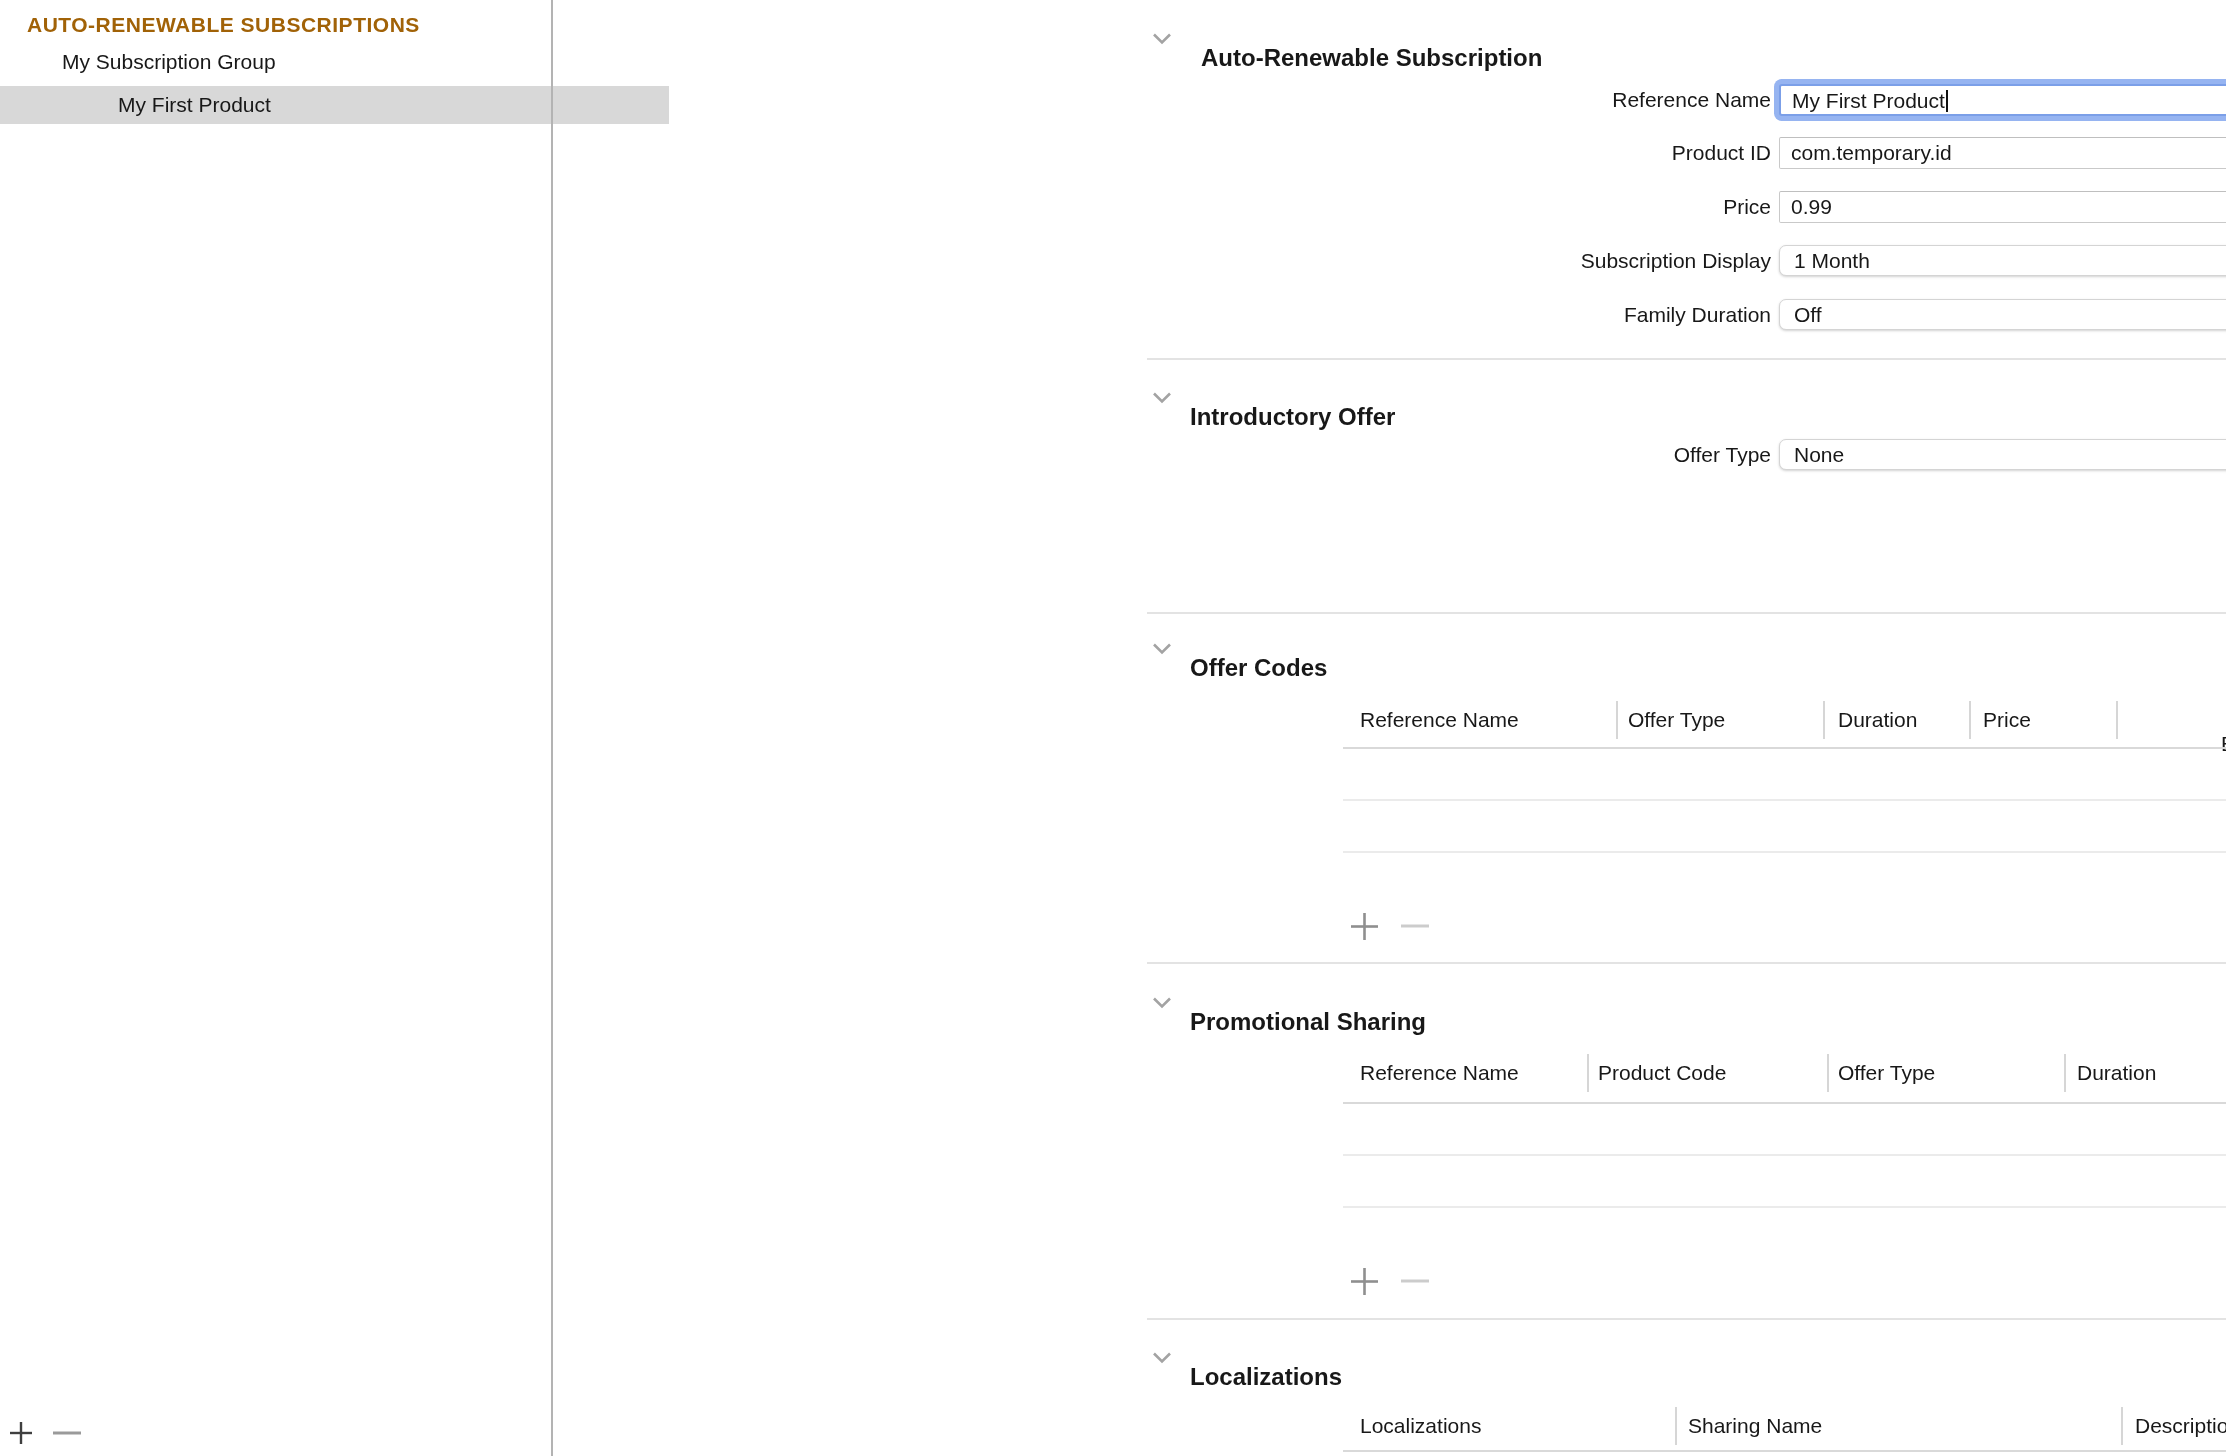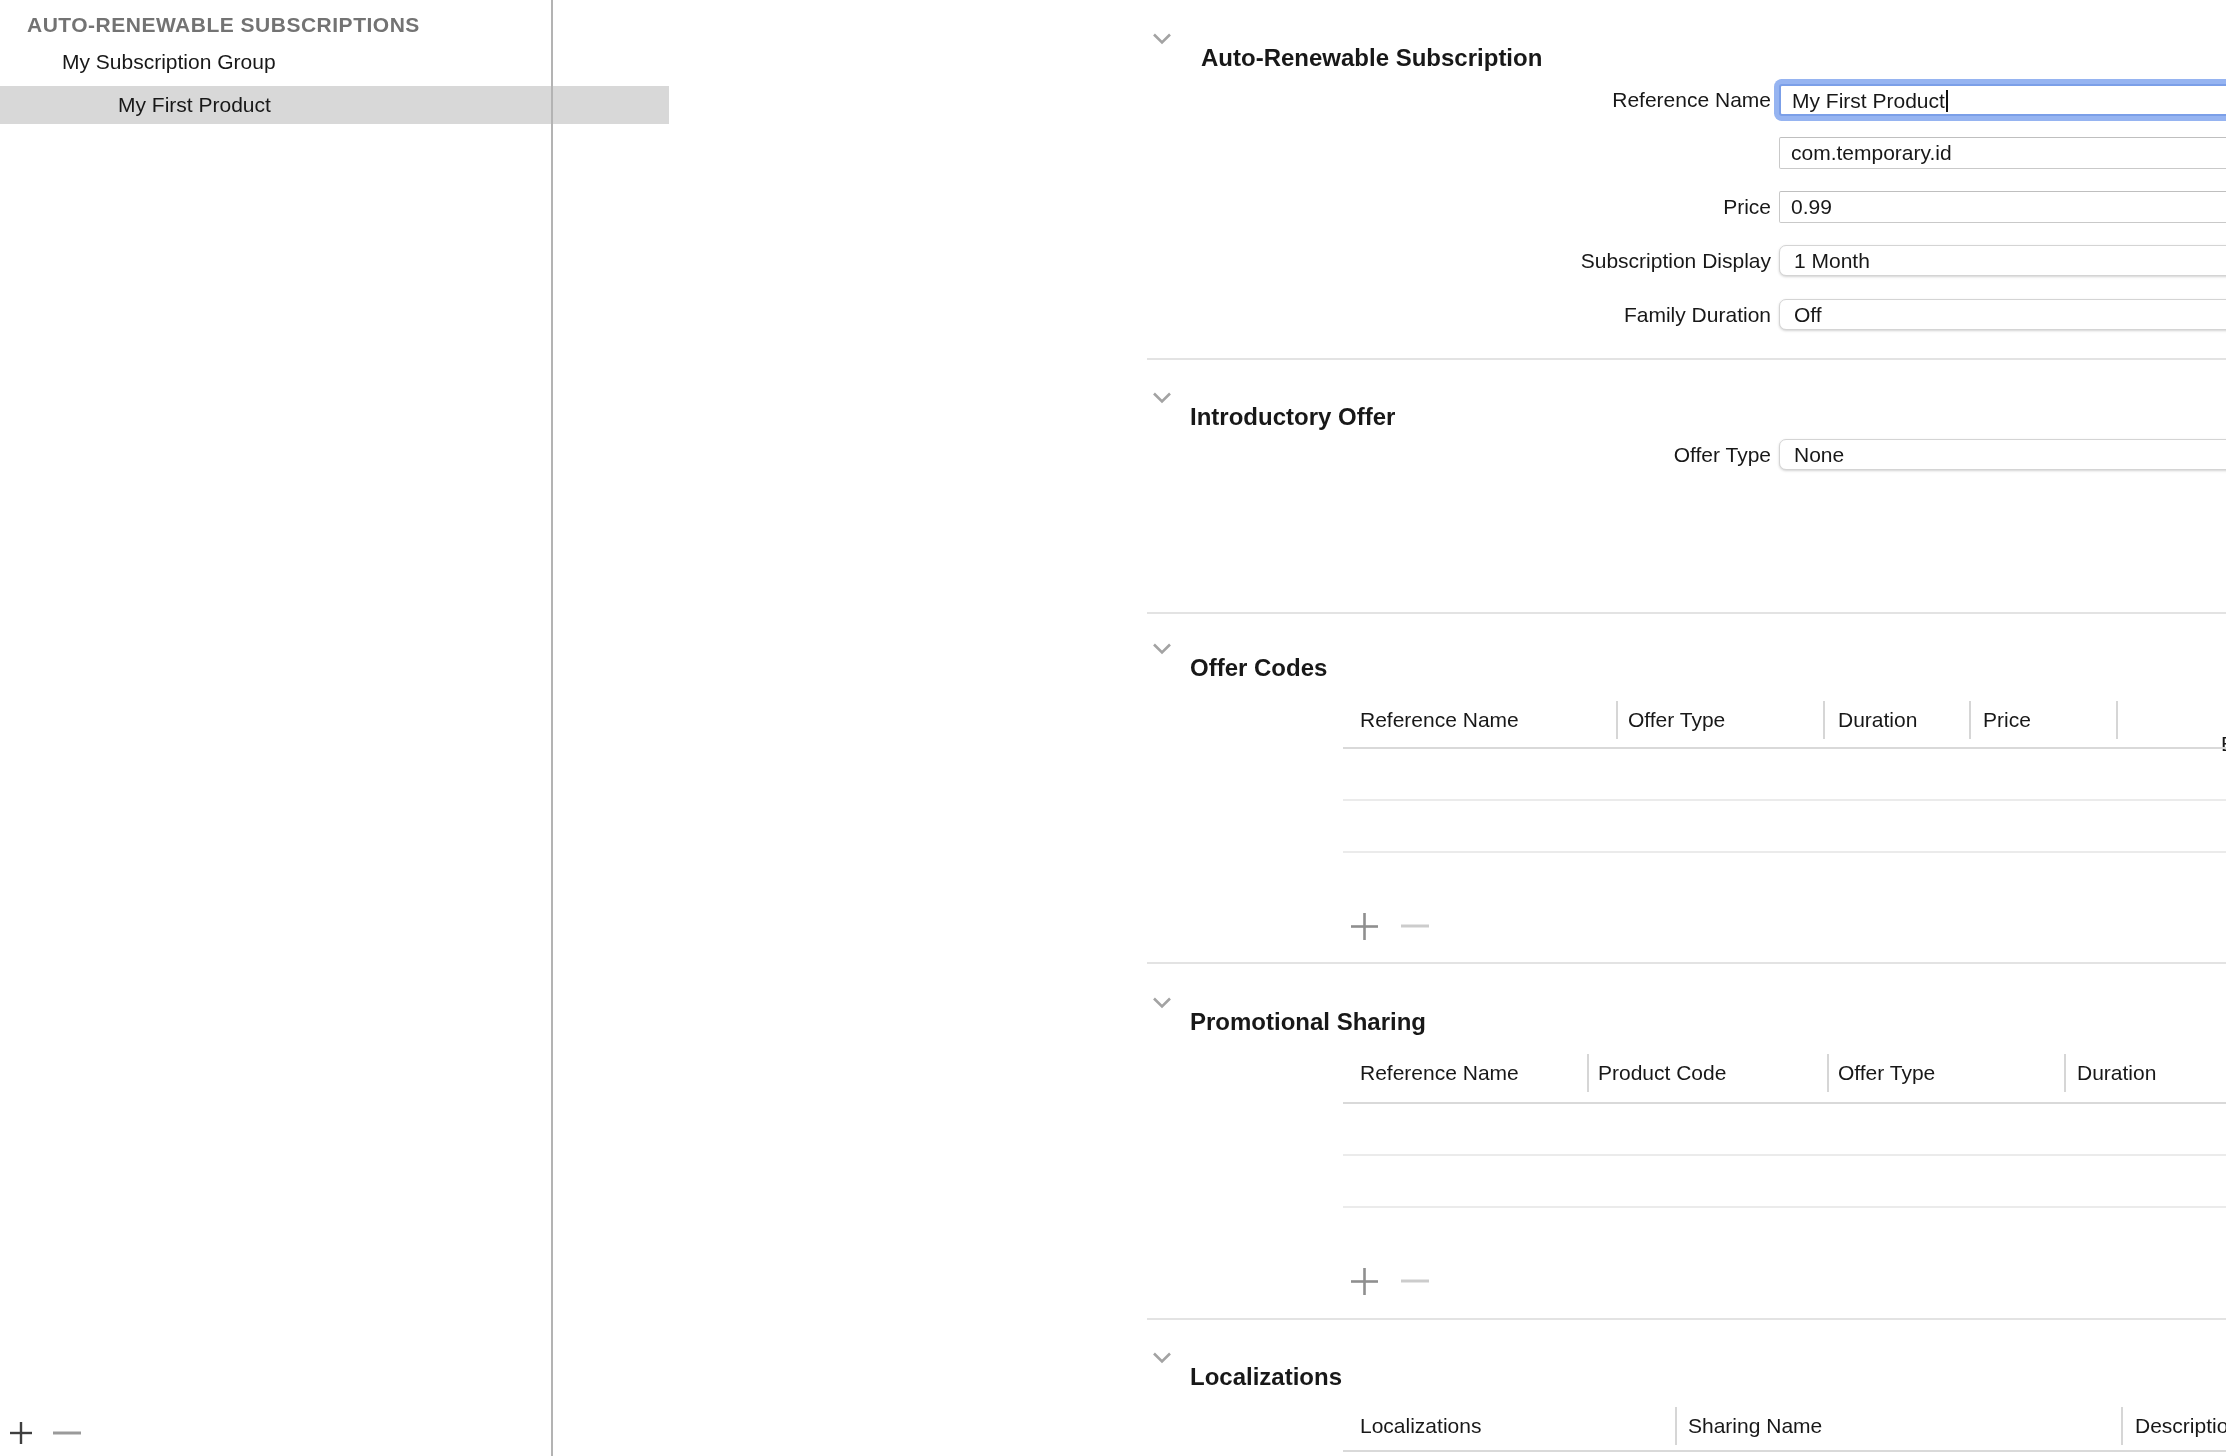"AUTO-RENEWABLE SUBSCRIPTIONS" .sb-header { color: #737373 -> #a16207 }
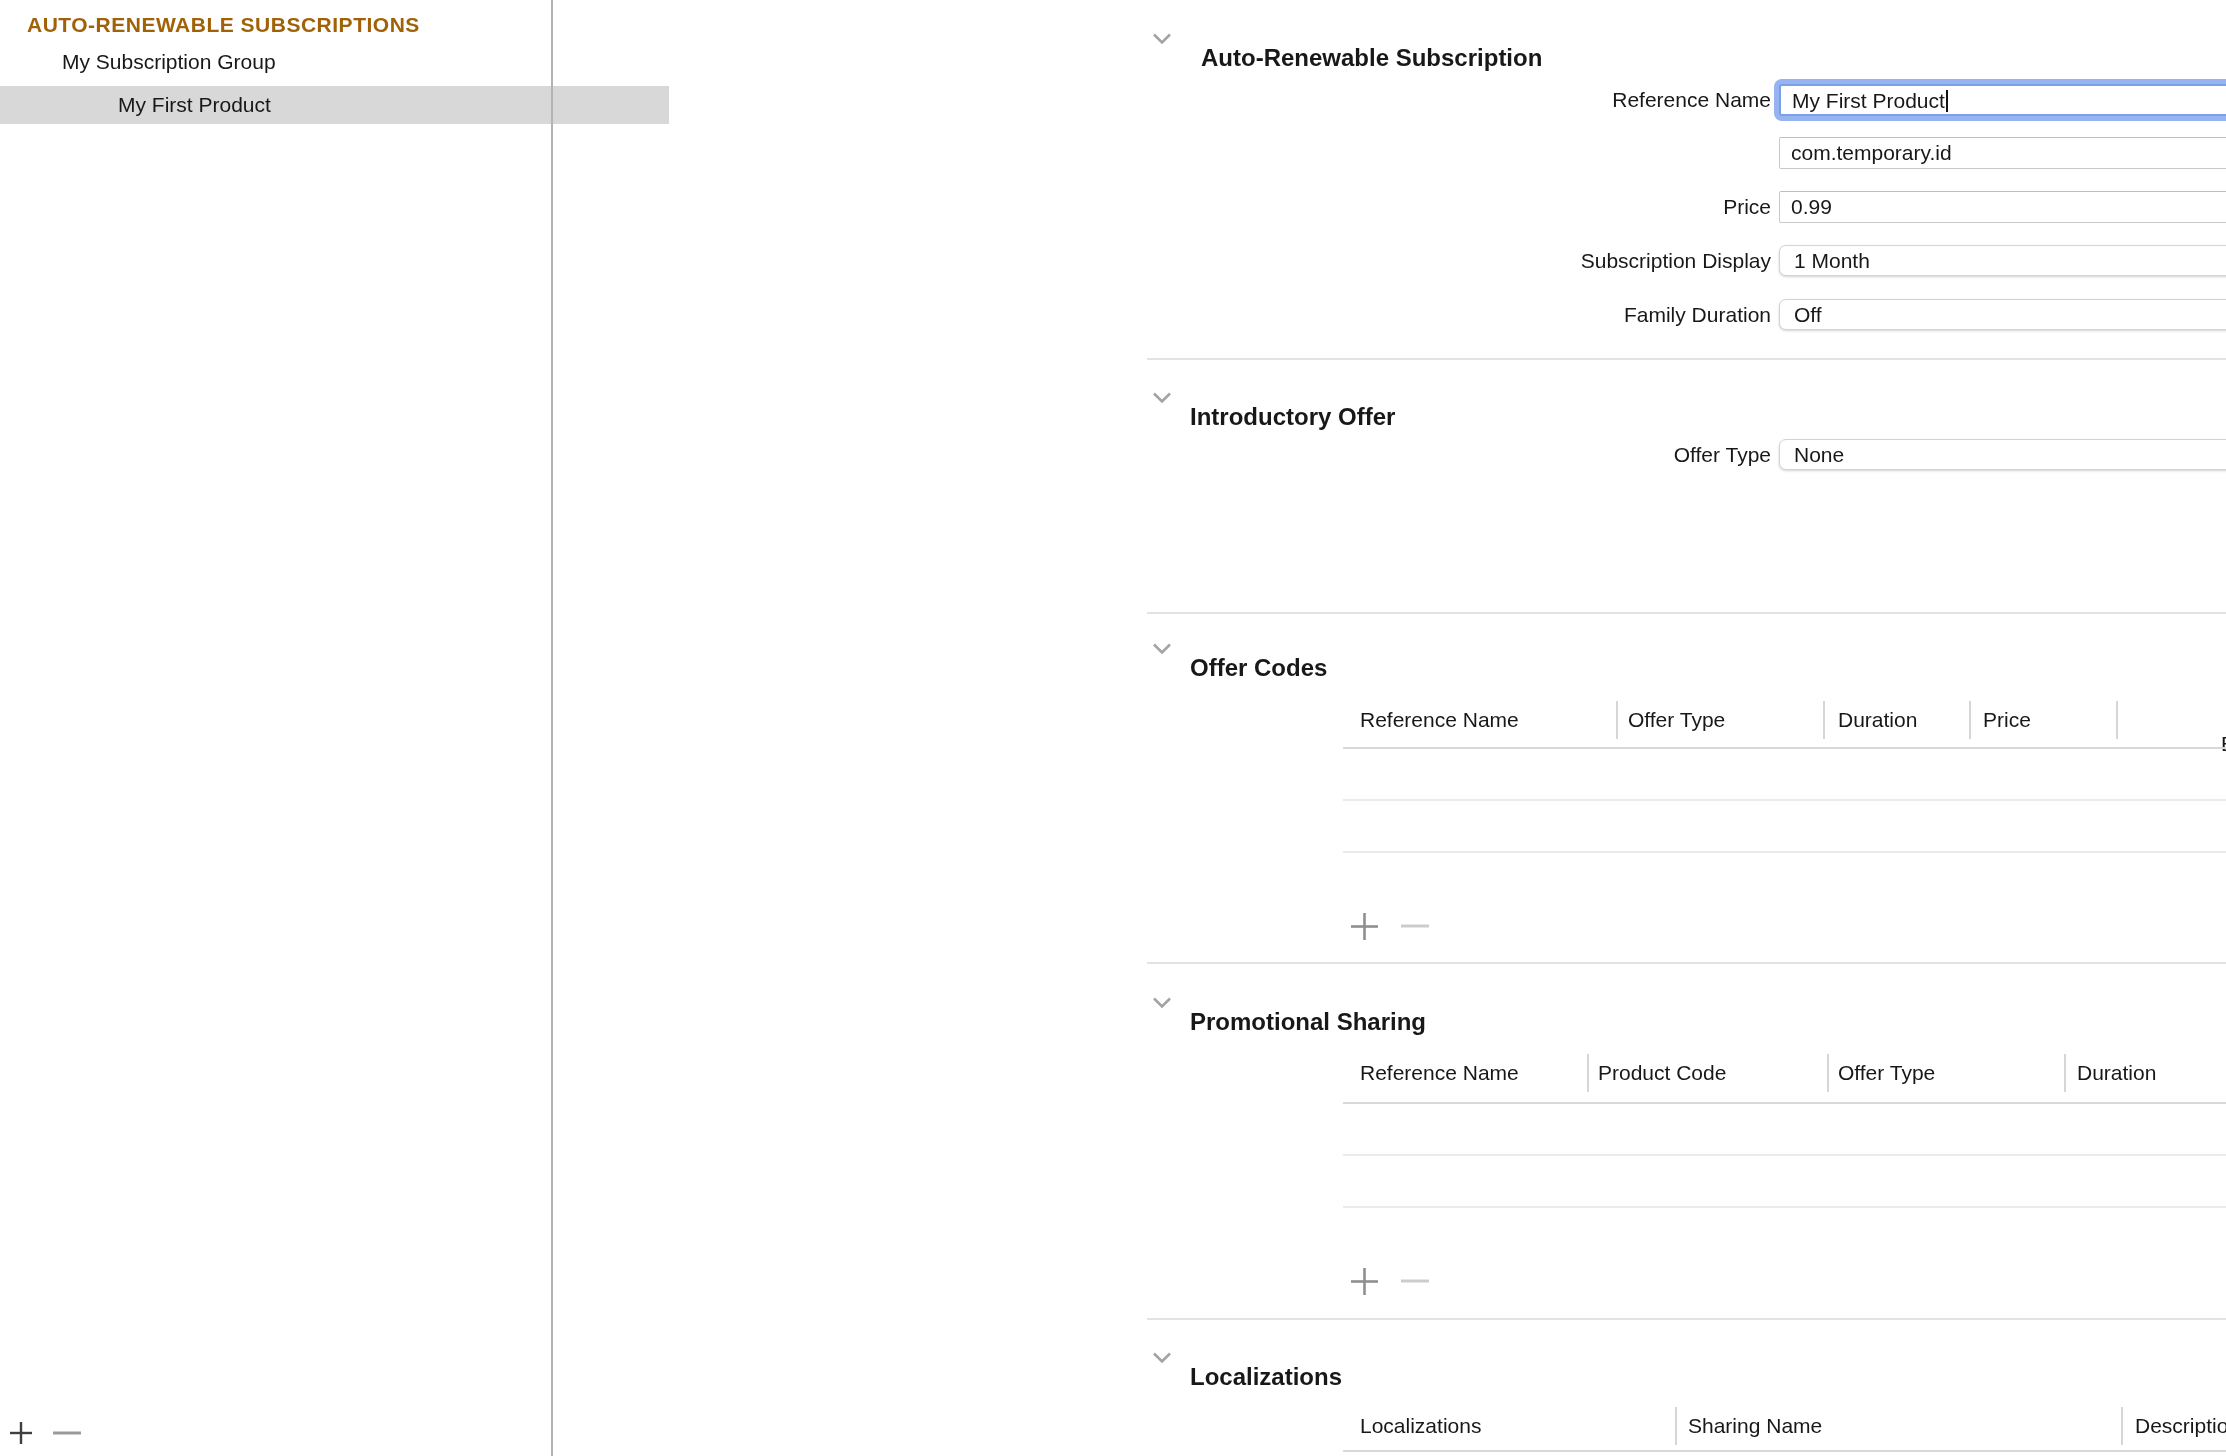"Product ID" label.flabel { html: none -> <label>Product ID</label> }
